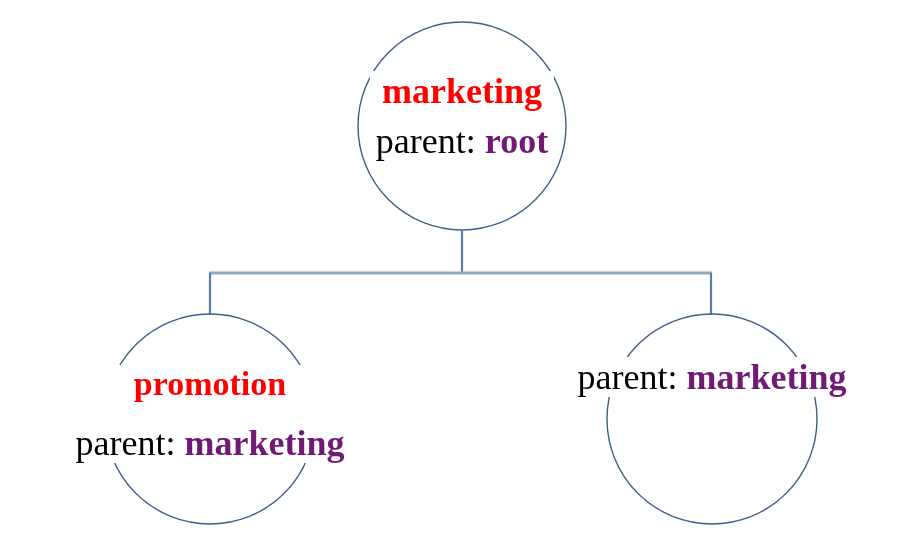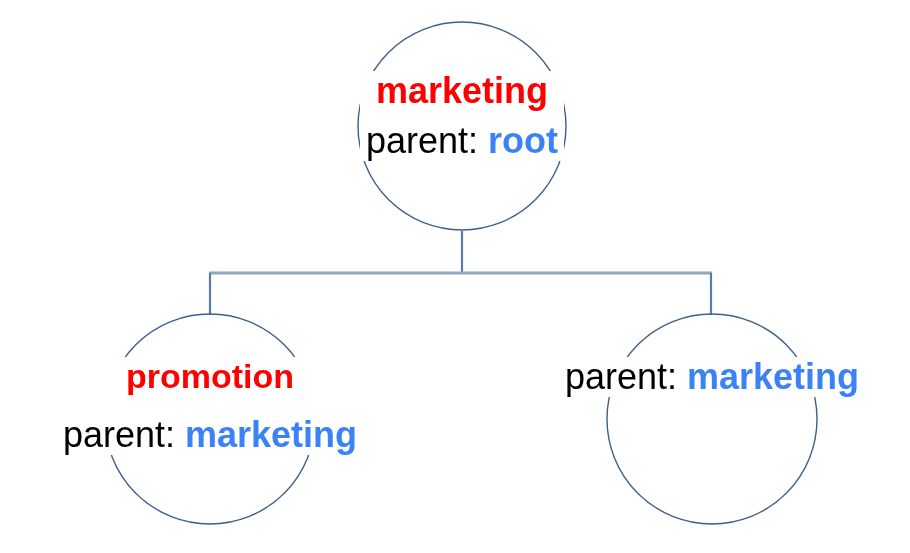"marketing" #canvas { font-family: Liberation Sans, sans-serif -> Liberation Serif, serif }
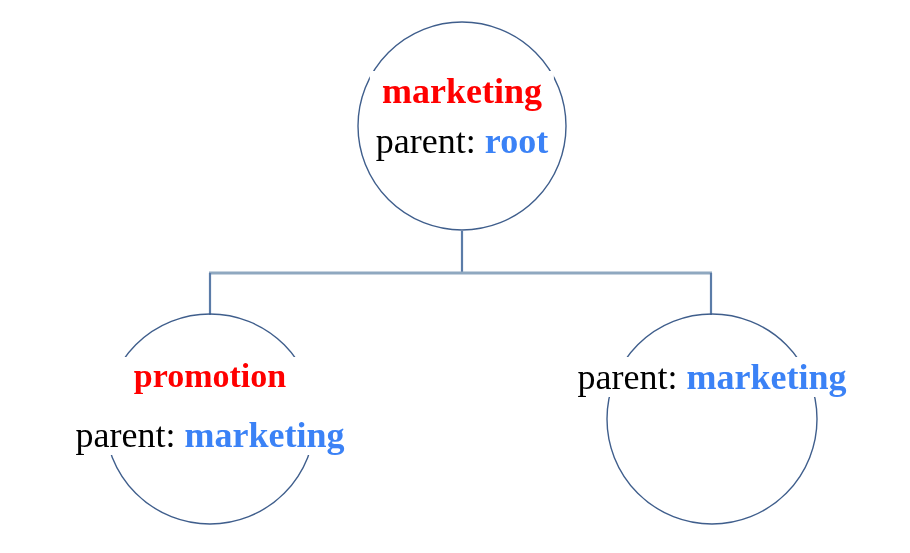"root" .node-parent b { color: #3b82f6 -> #701a75 }
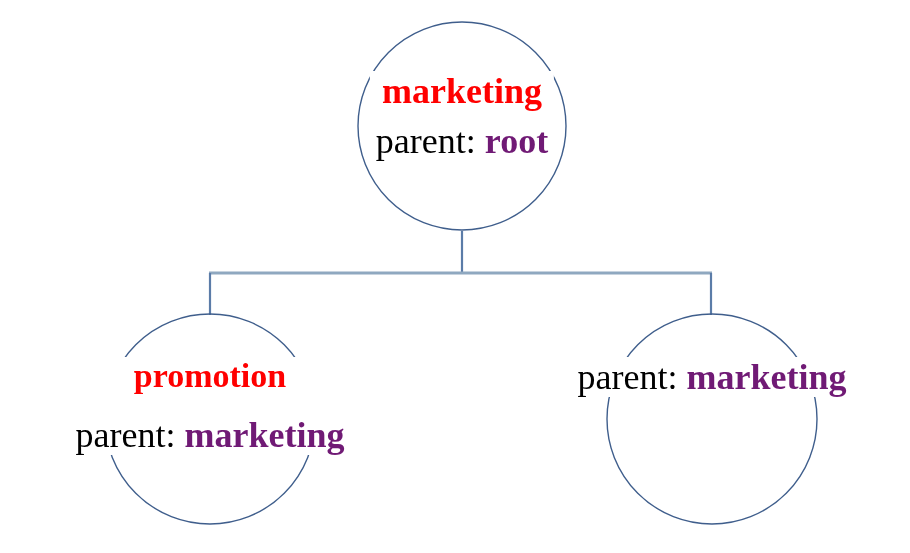"promotion" #node-promotion .node-text { top: 44px -> 52px }
